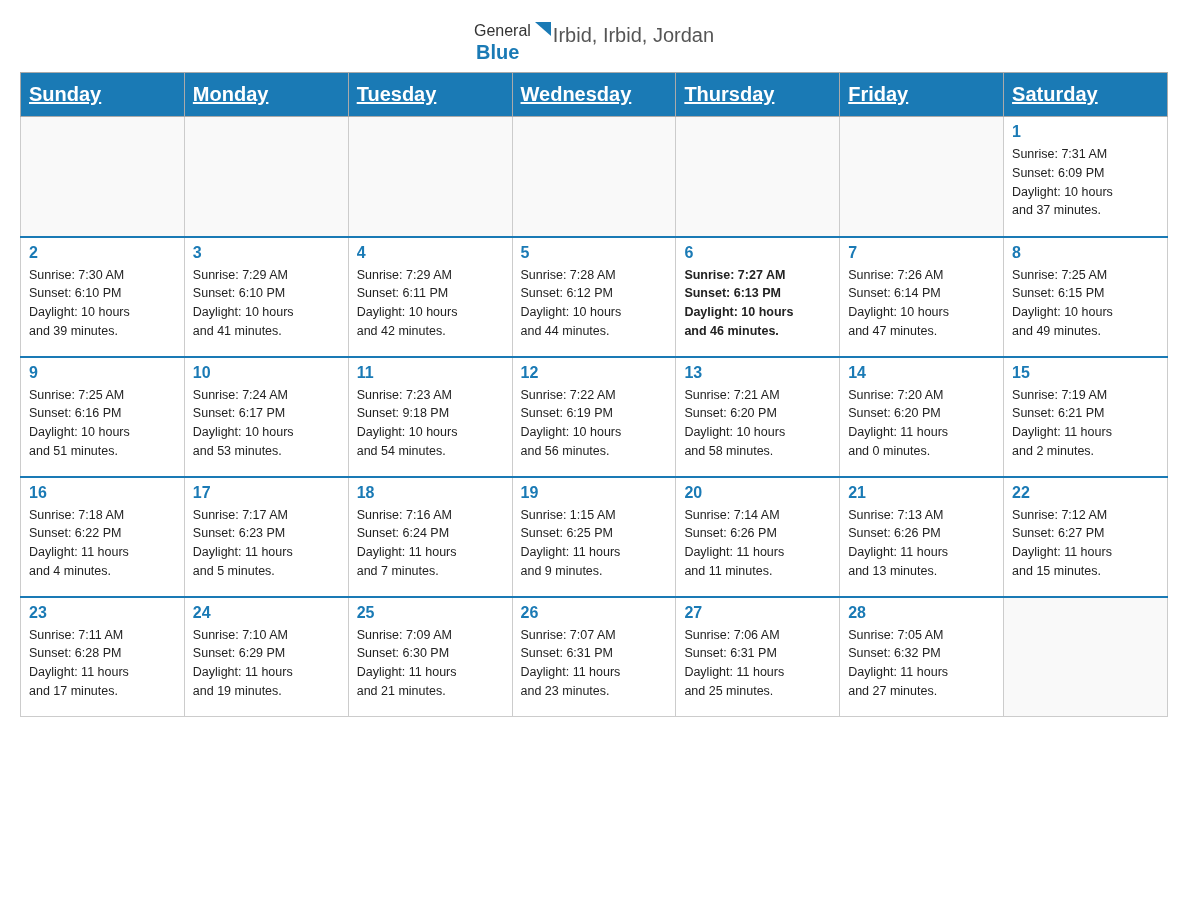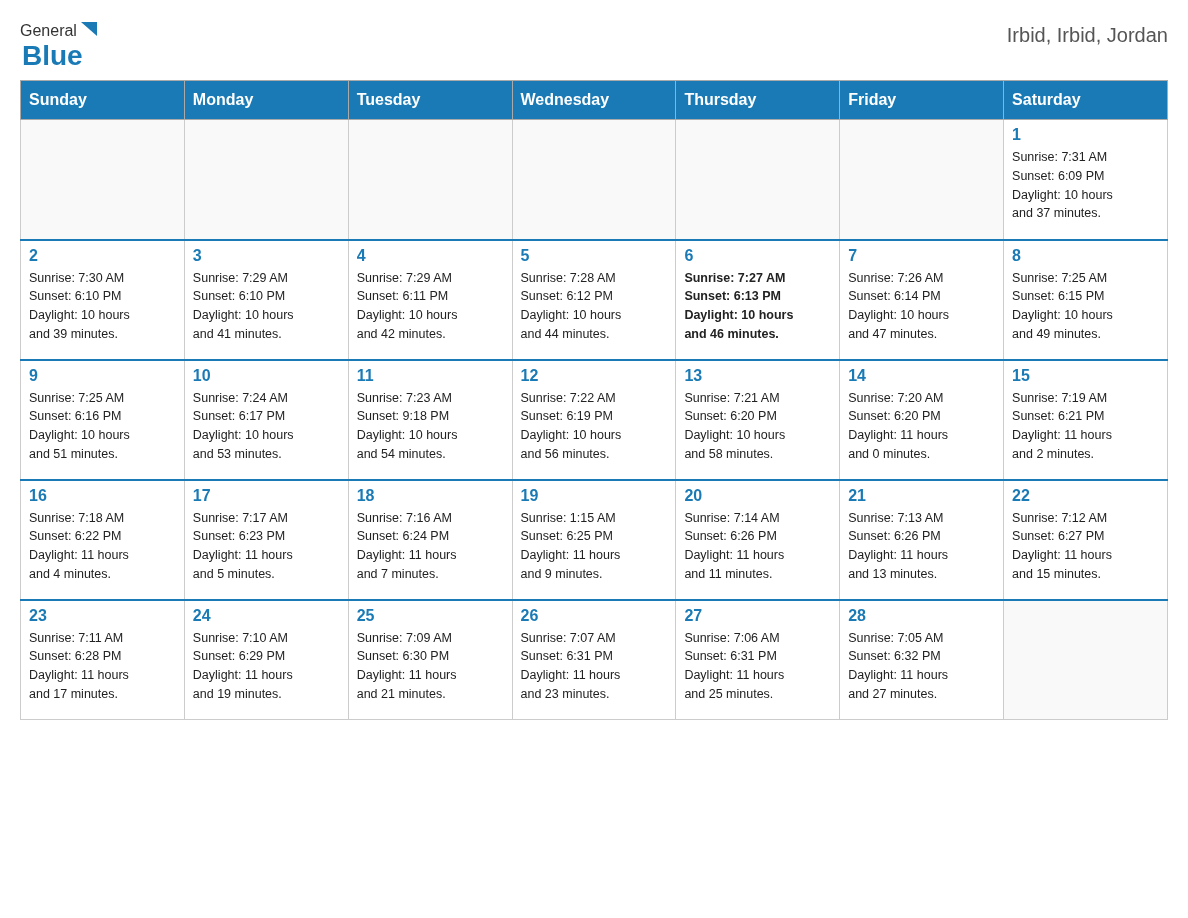"General" .header { justify-content: space-between -> center }
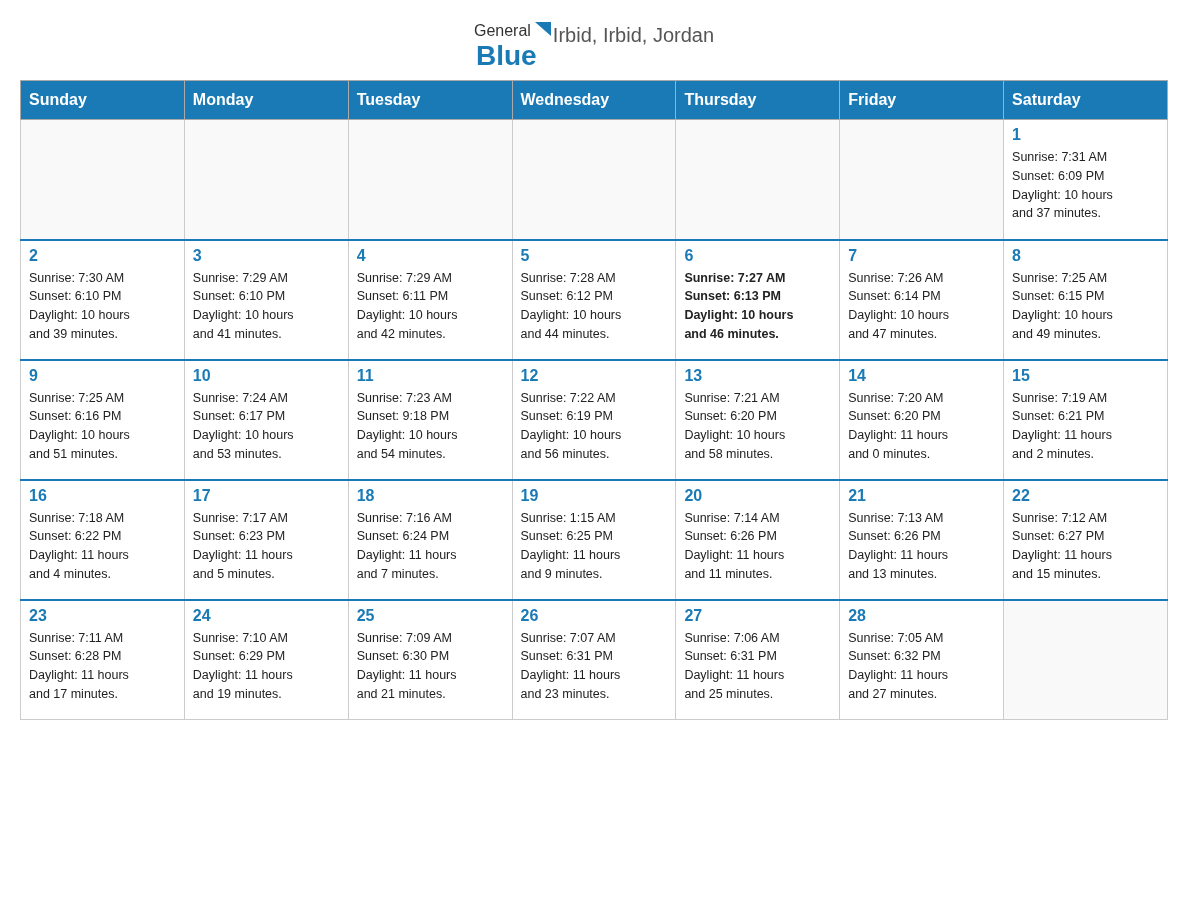"Blue" .logo-blue { font-size: 28px -> 20px }
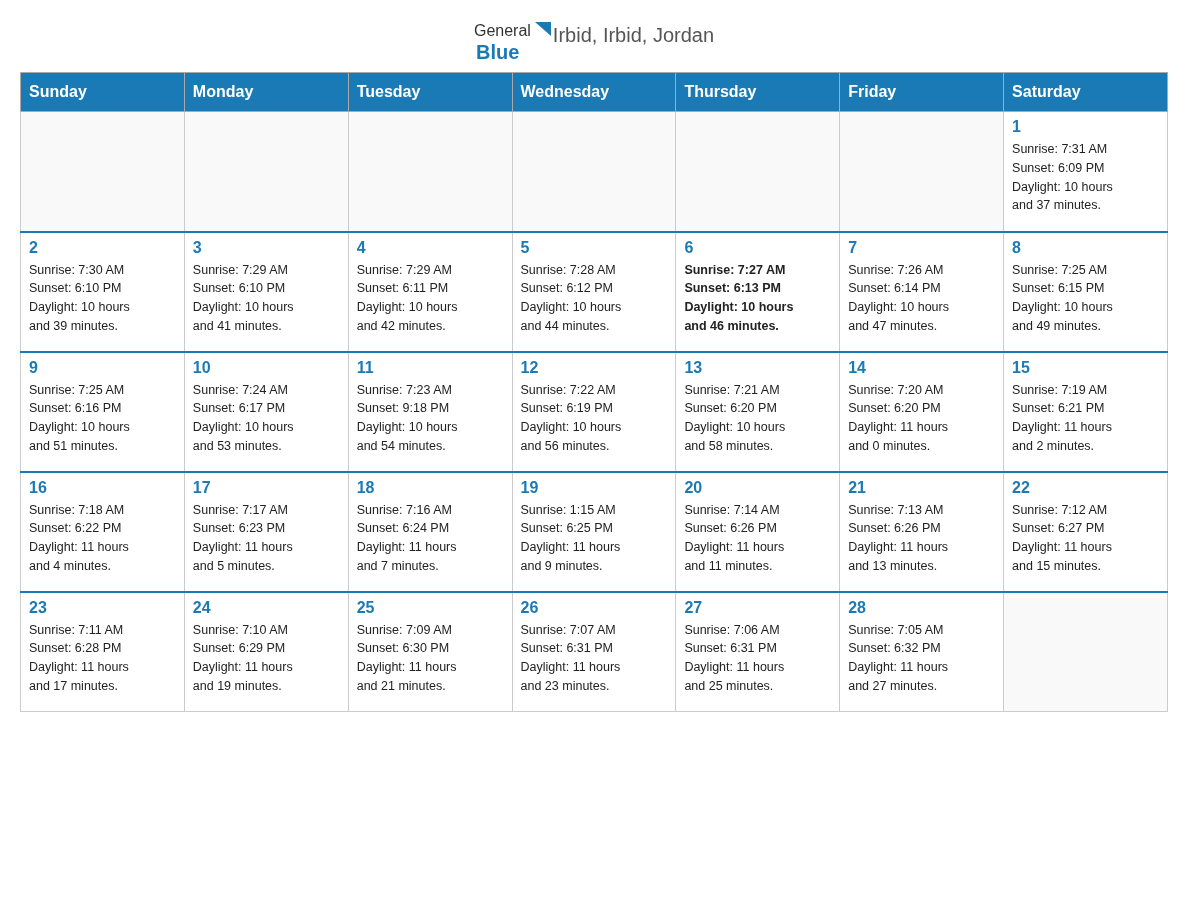"Sunday" .calendar th { font-size: 16px -> 20px; text-decoration: none -> underline }
